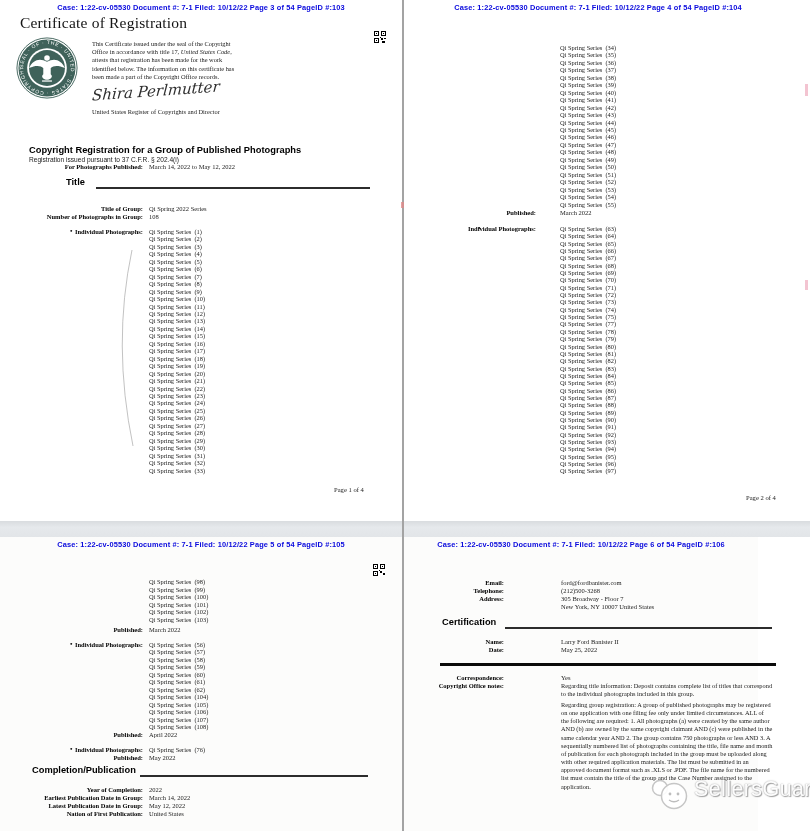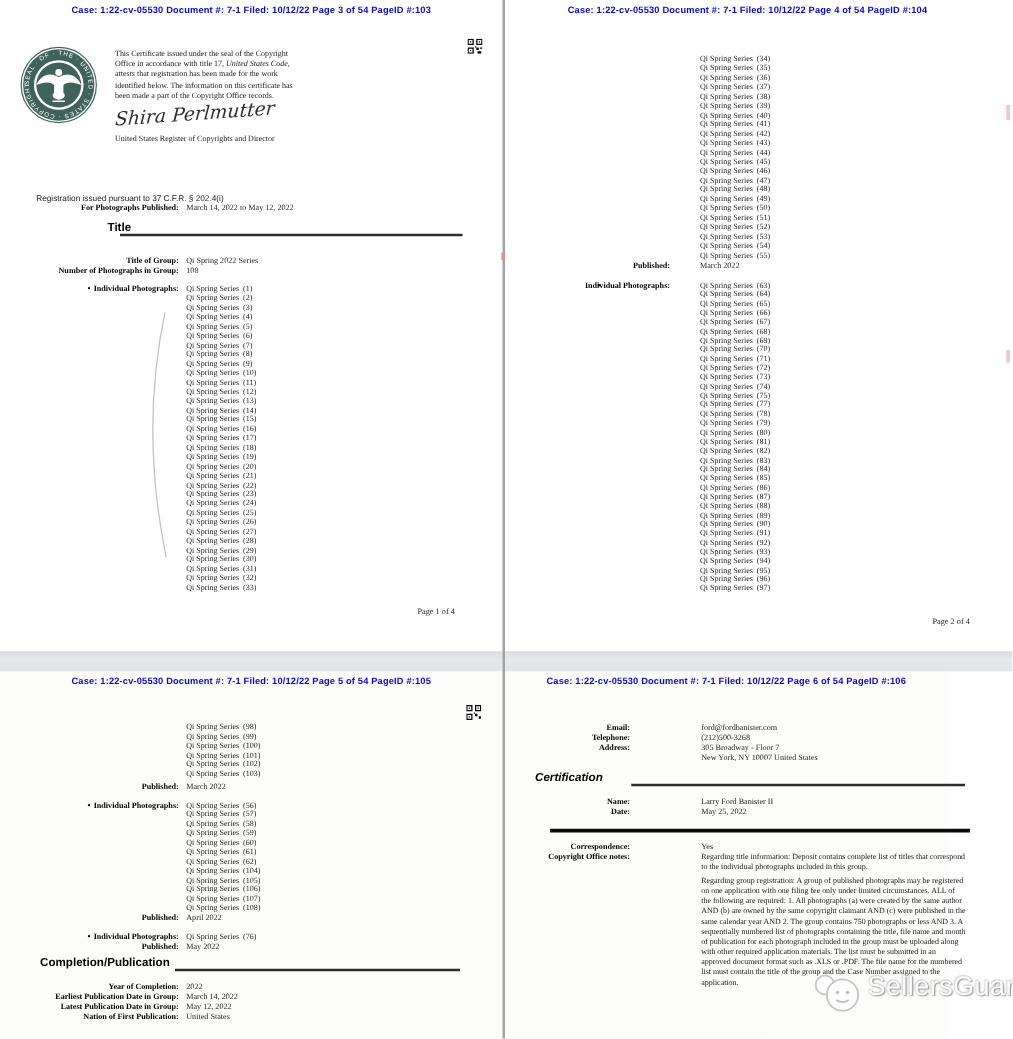"Certificate of Registration" div.doc-title { html: none -> <div>Certificate of Registration</div> }
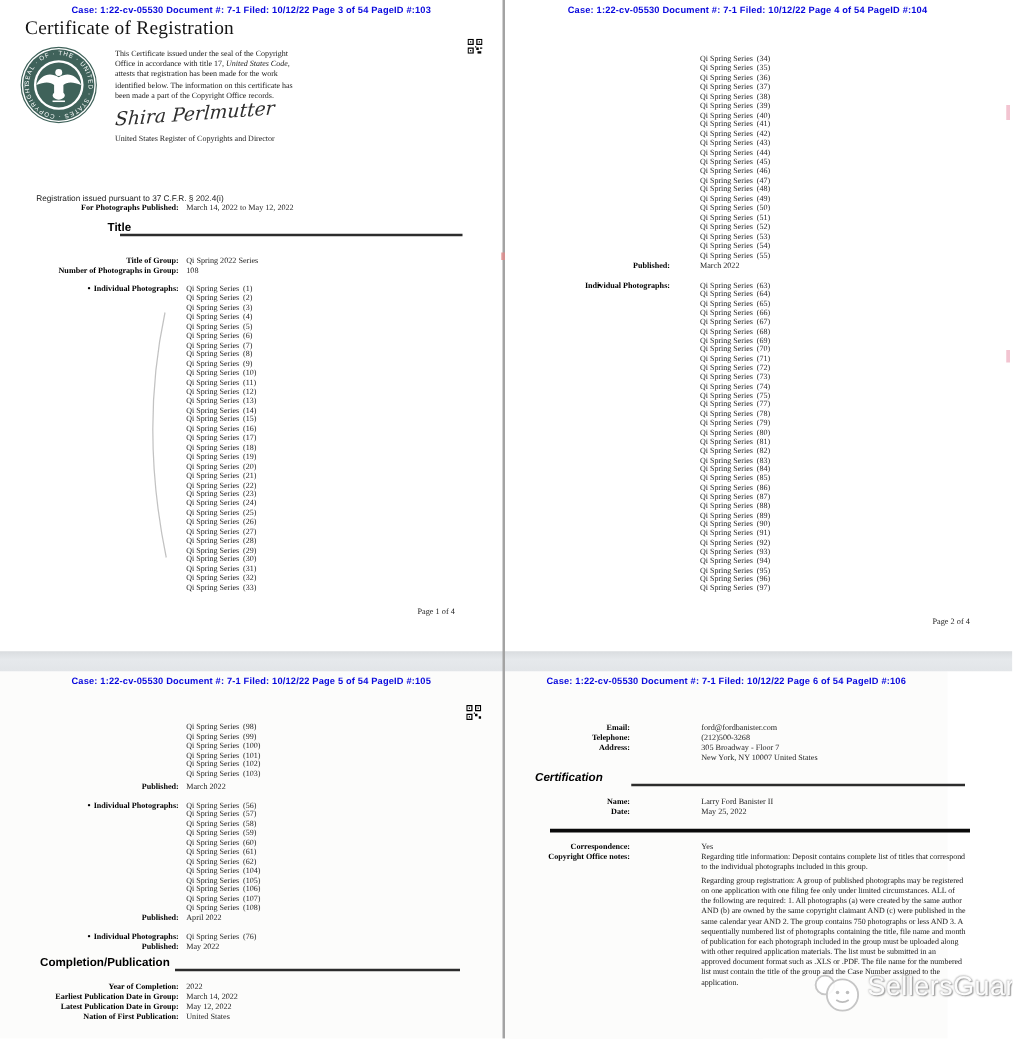"Copyright Registration for a Group" div.h-sans { html: none -> <div>Copyright Registration for a Group of Published Photographs</div> }
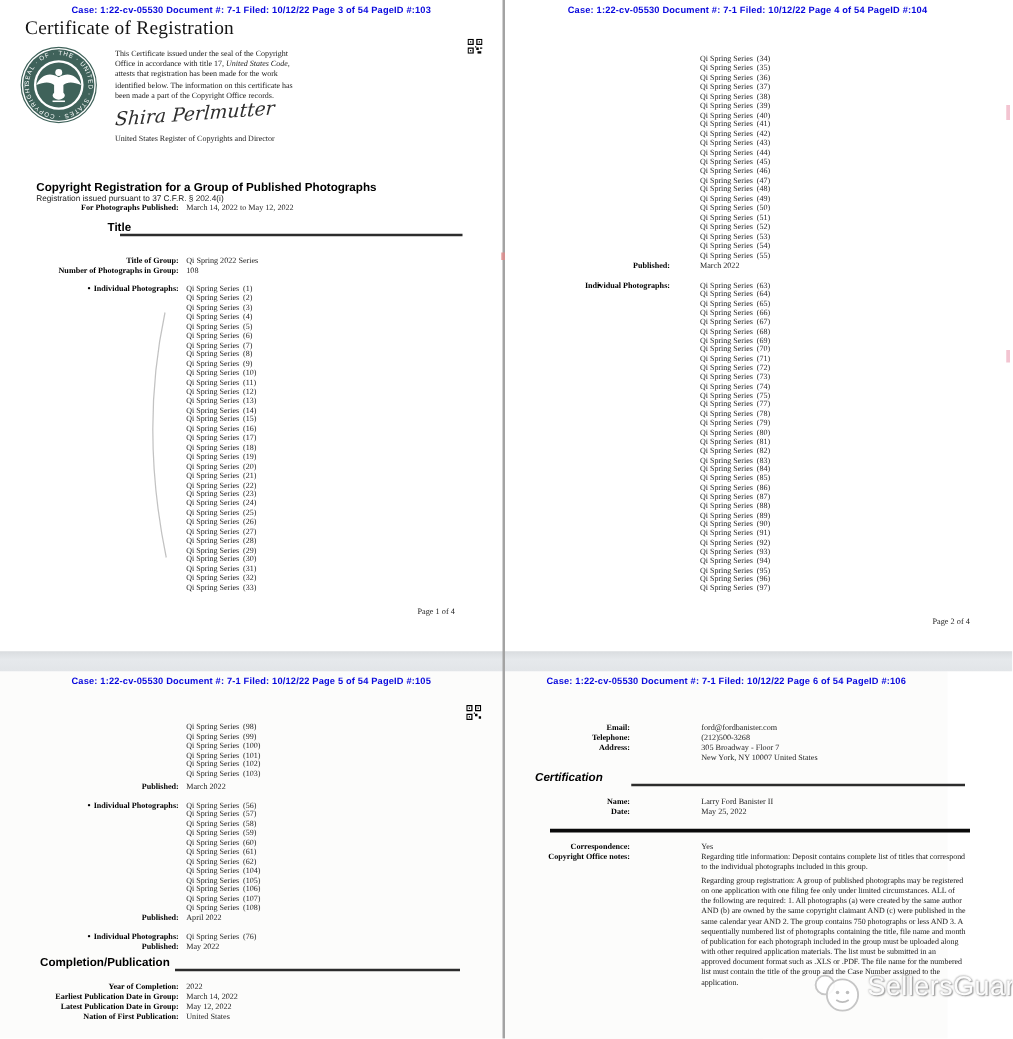"Title" div.h-sans { left: 86px -> 66px }
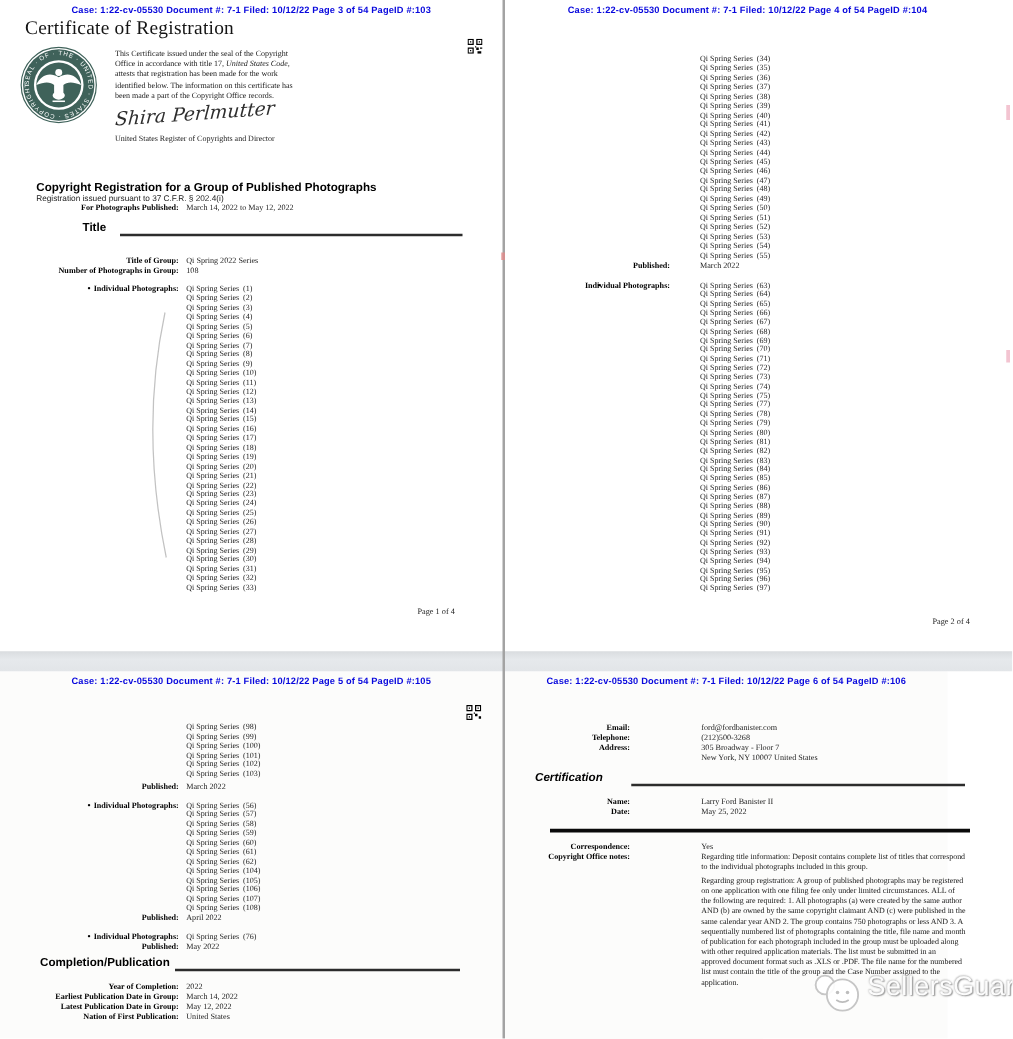"Certification" div.h-sans { font-style: italic -> none; left: 24px -> 38px }
